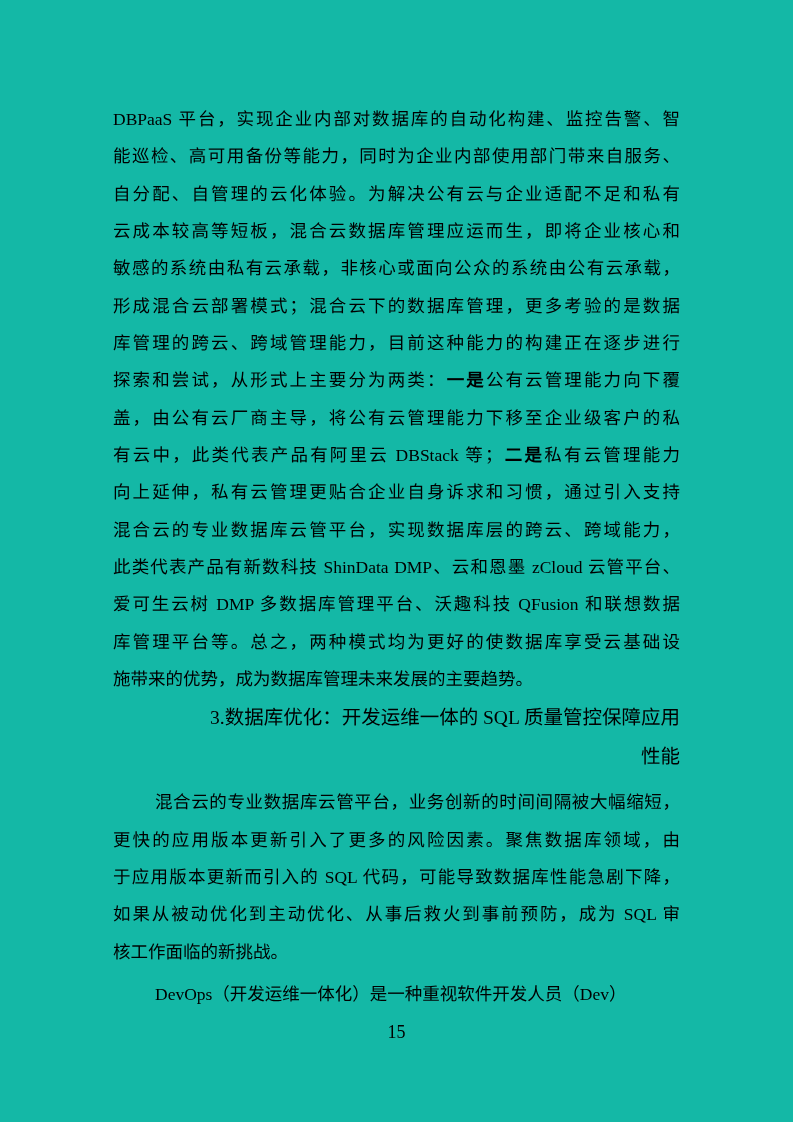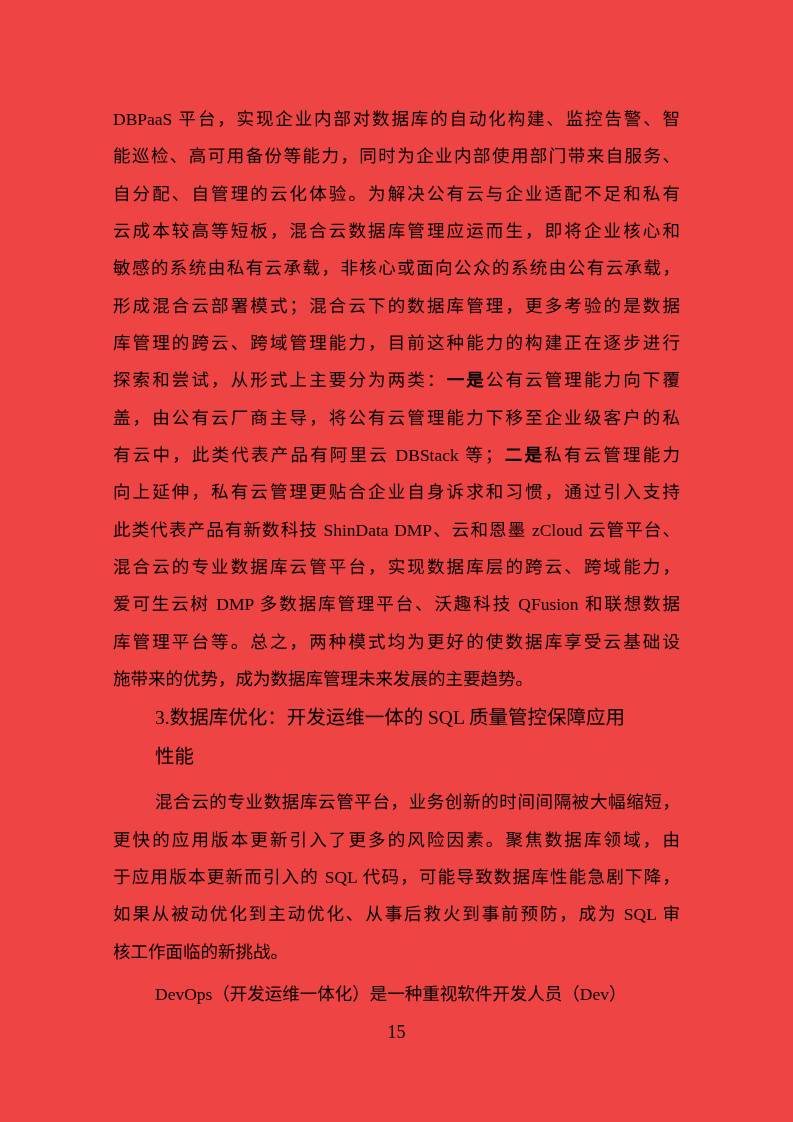"DBPaaS 平台，实现企业内部对数据库的自动化构建、监控告警、智" .page { background: #ef4444 -> #14b8a6 }
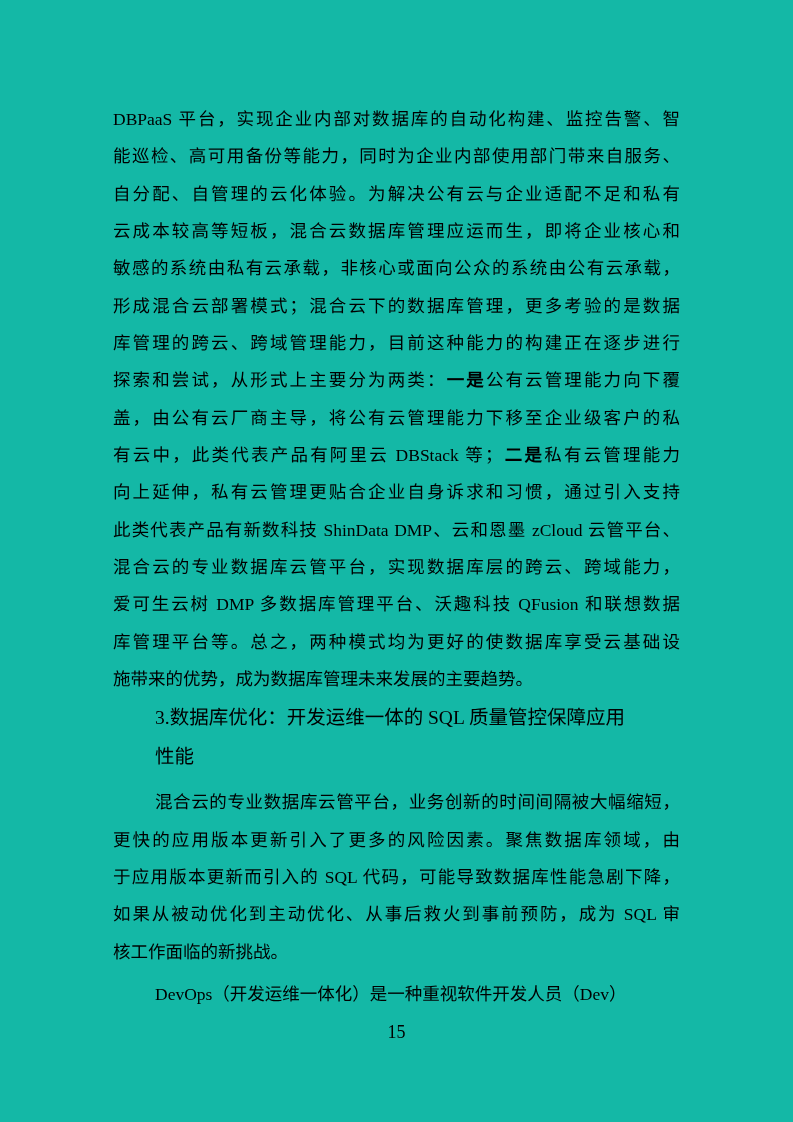"此类代表产品有新数科技 ShinData DMP、云和恩墨 zCloud" div.line { order: before "混合云的专业数据库云管平台，实现数据库层的跨云、跨域能力，" -> after "混合云的专业数据库云管平台，实现数据库层的跨云、跨域能力，" }
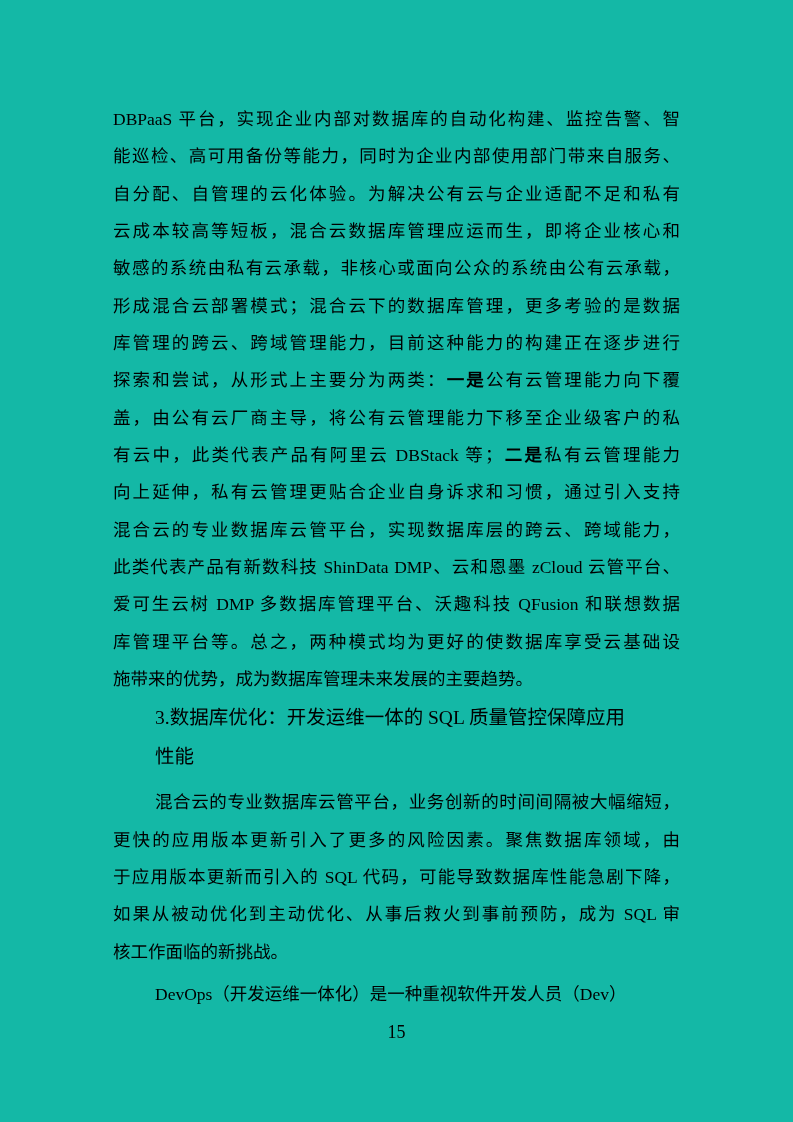"3.数据库优化：开发运维一体的 SQL 质量管控保障应用" .block-heading .line { text-align: none -> right }
